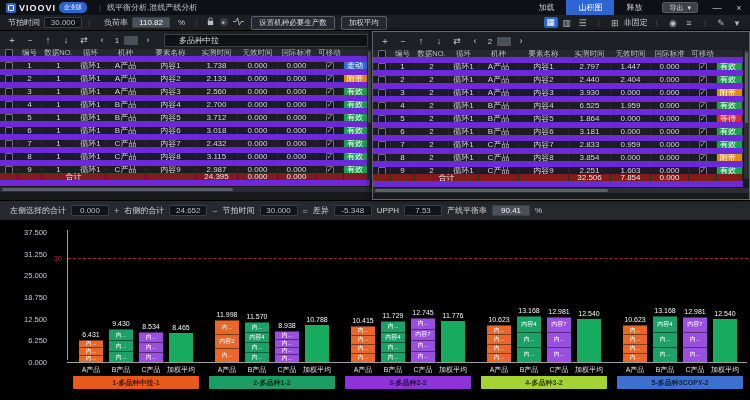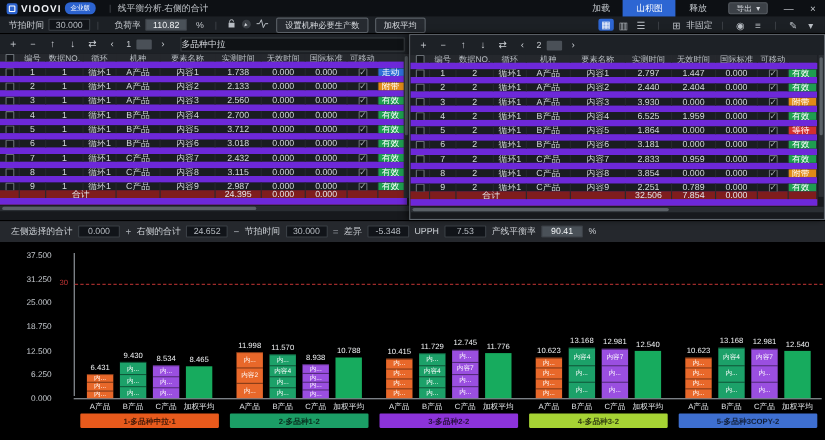"线平衡分析.右侧的合计" span.tb-title { text: .右侧的合计 -> .混线产线分析 }
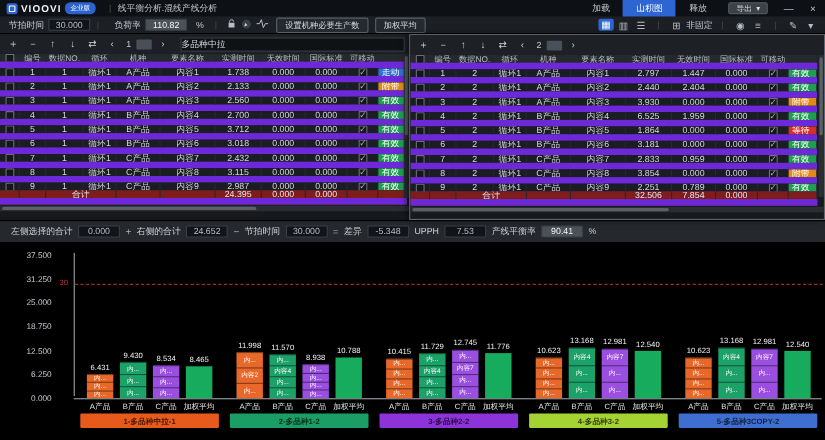"多品种中拉" .name-field { padding: 0 0 -> 0 14px }
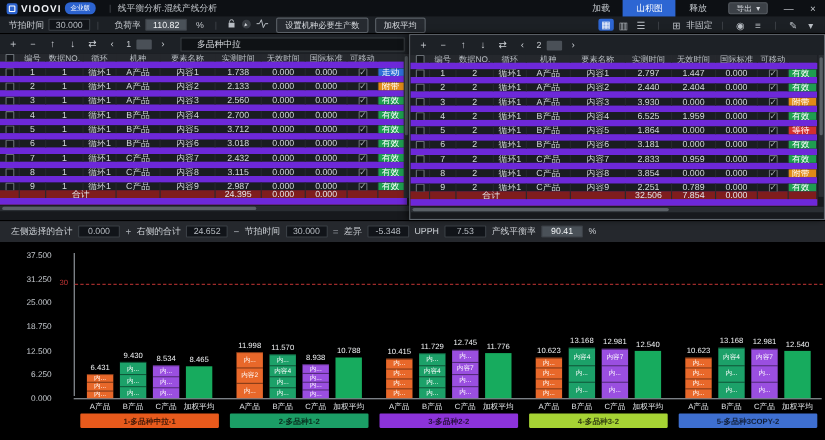"0.789" div.tcell { text: 0.789 -> 1.603 }
